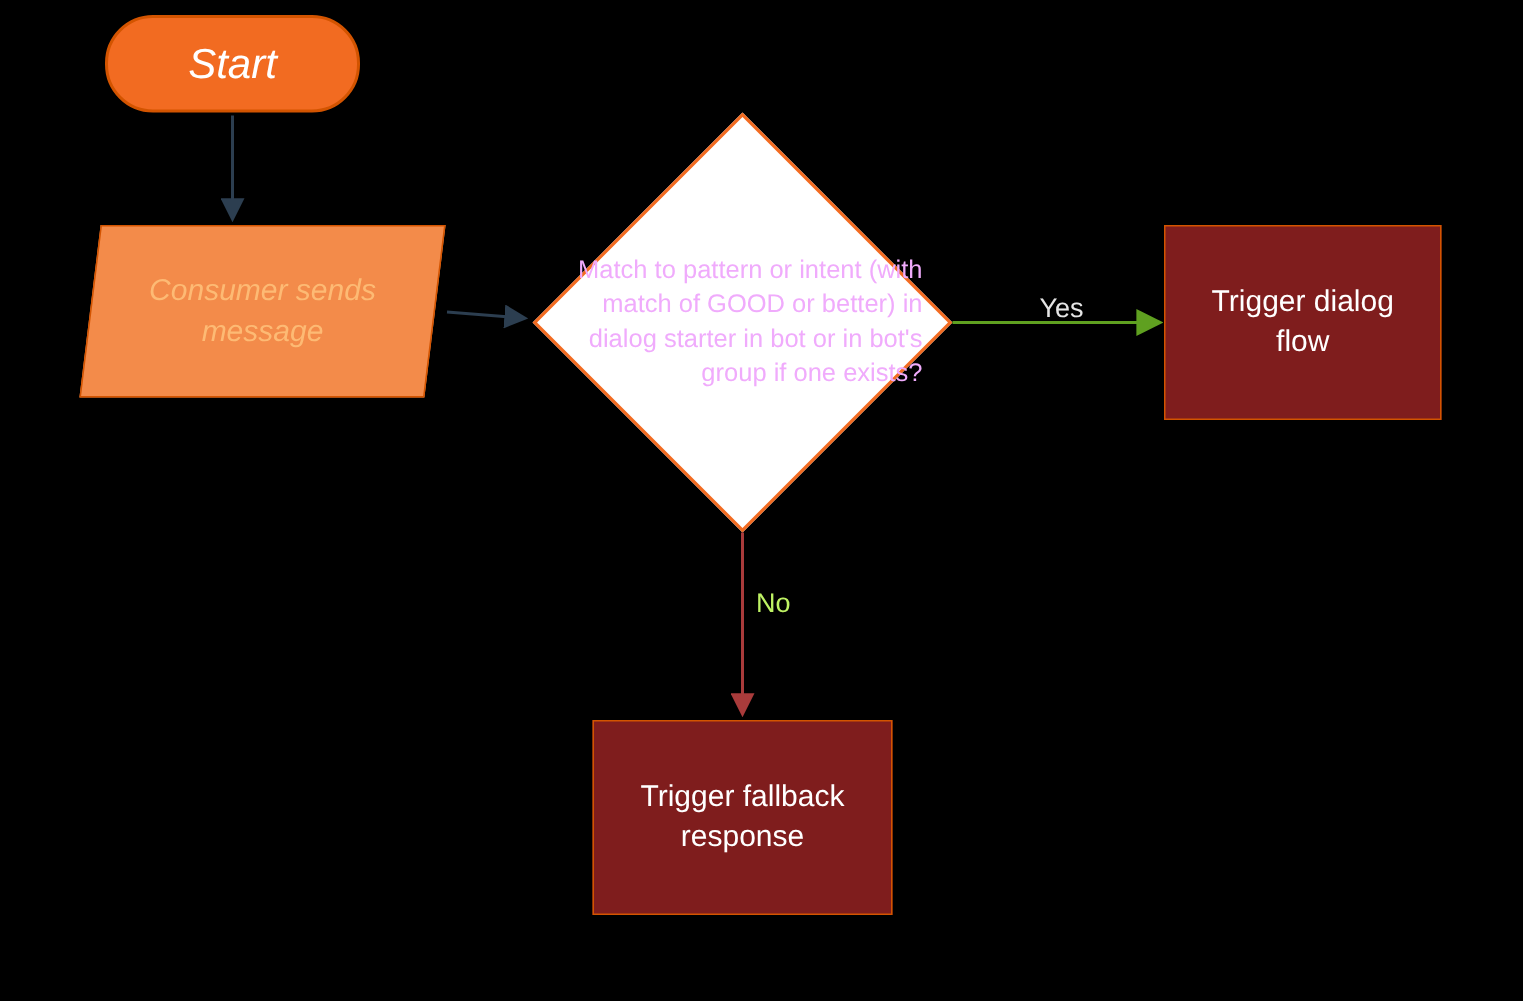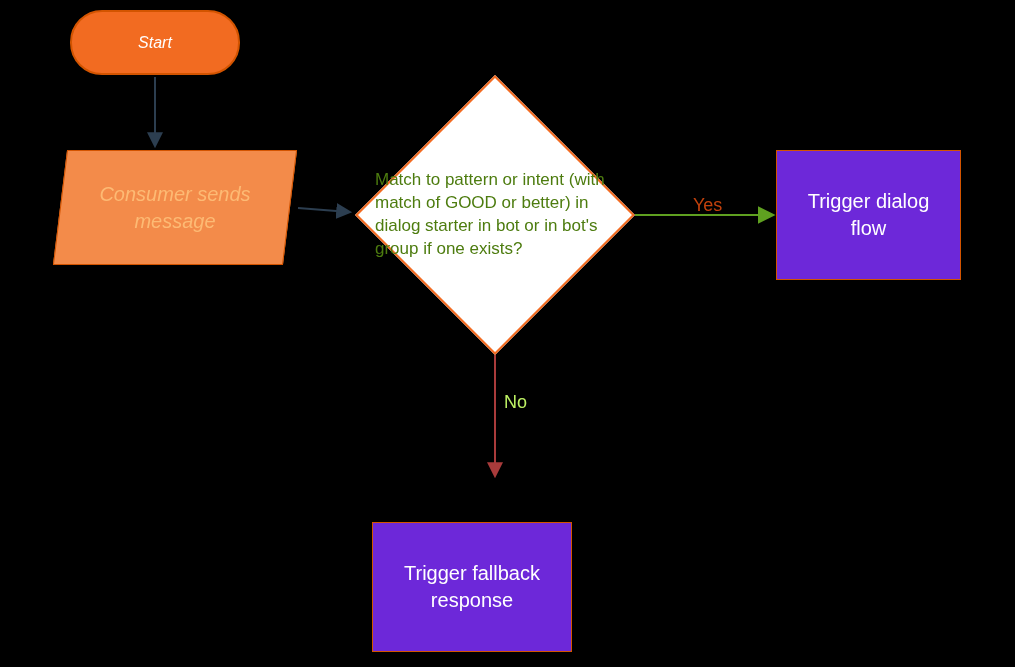"Start" .start { font-size: 16px -> 28px }
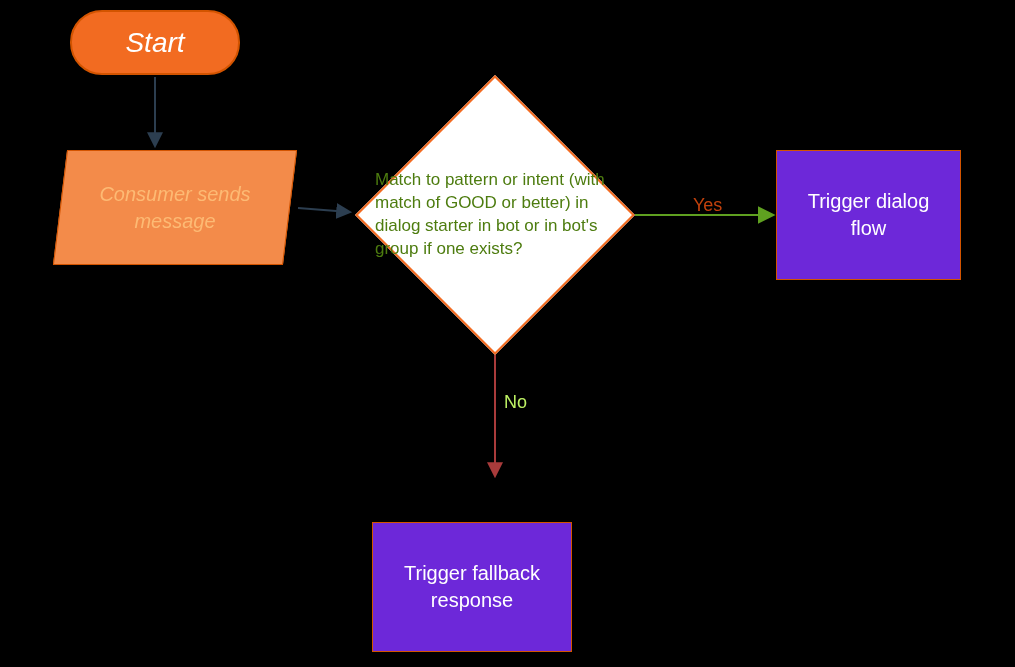"Match to pattern or intent" .decision-text { color: #4d7c0f -> #f0abfc; text-align: left -> right }
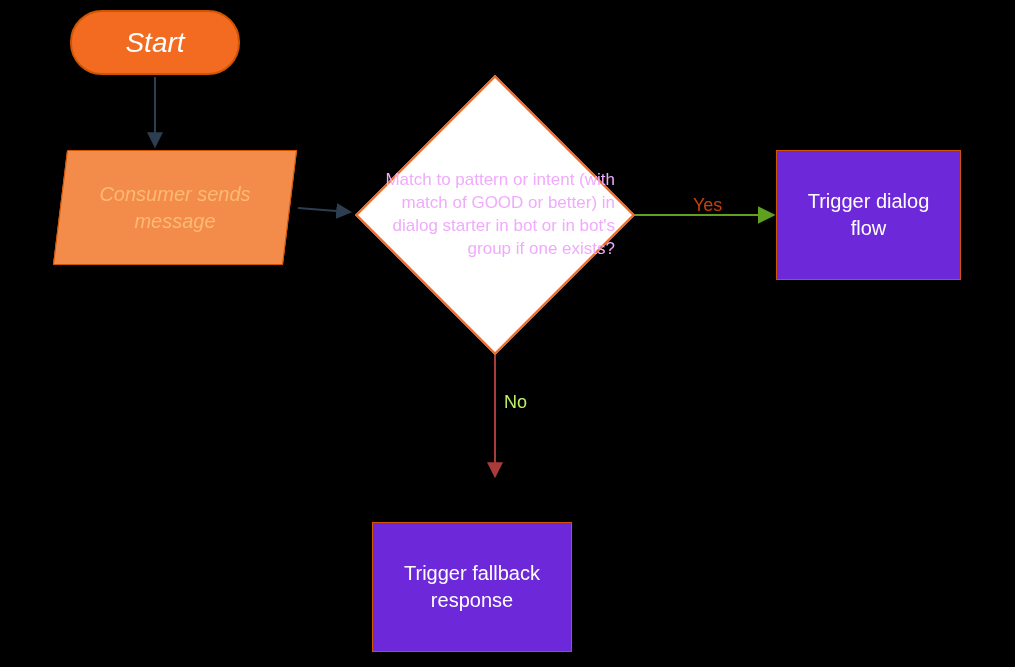"Yes" .yes-label { color: #c2410c -> #e5e5e5 }
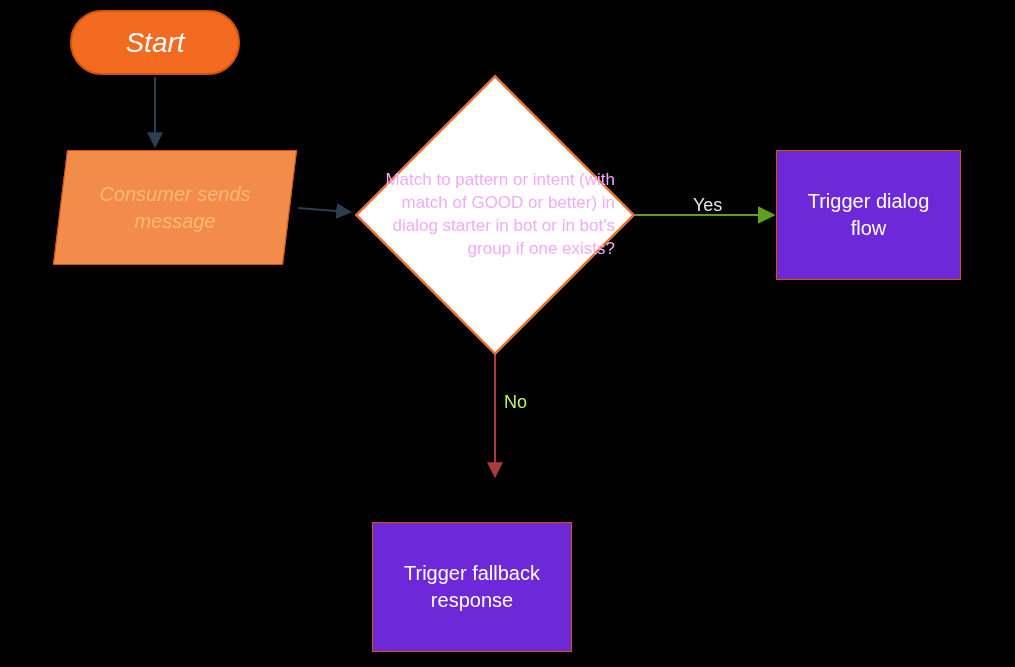"Trigger dialog flow" .process { background: #6d28d9 -> #7f1d1d }
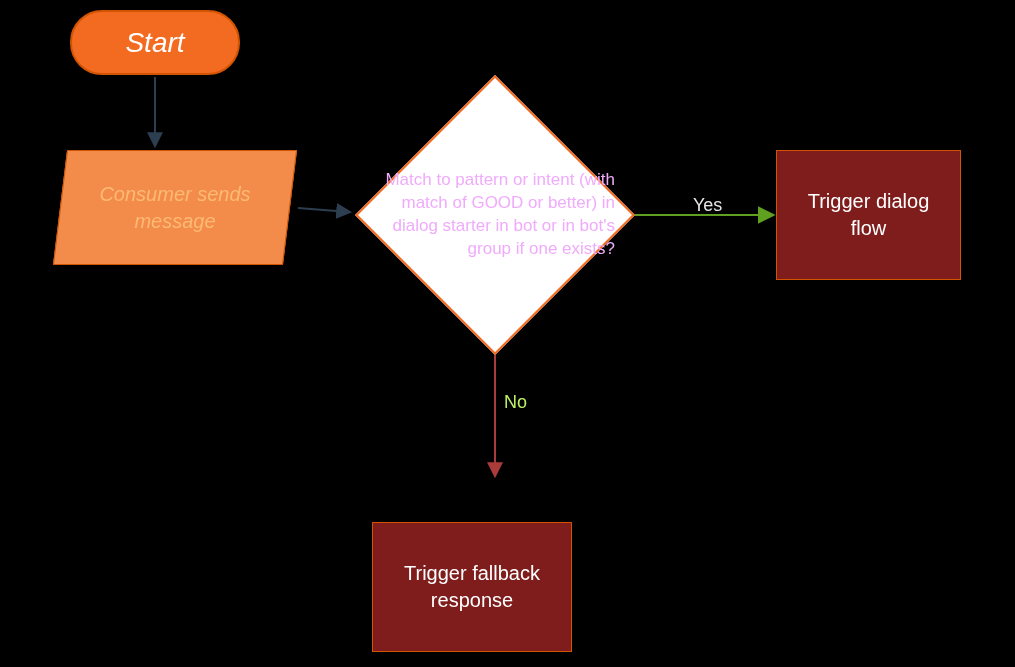"Trigger fallback response" .fallback { left: 372px -> 395px; margin-top: 42px -> none }
